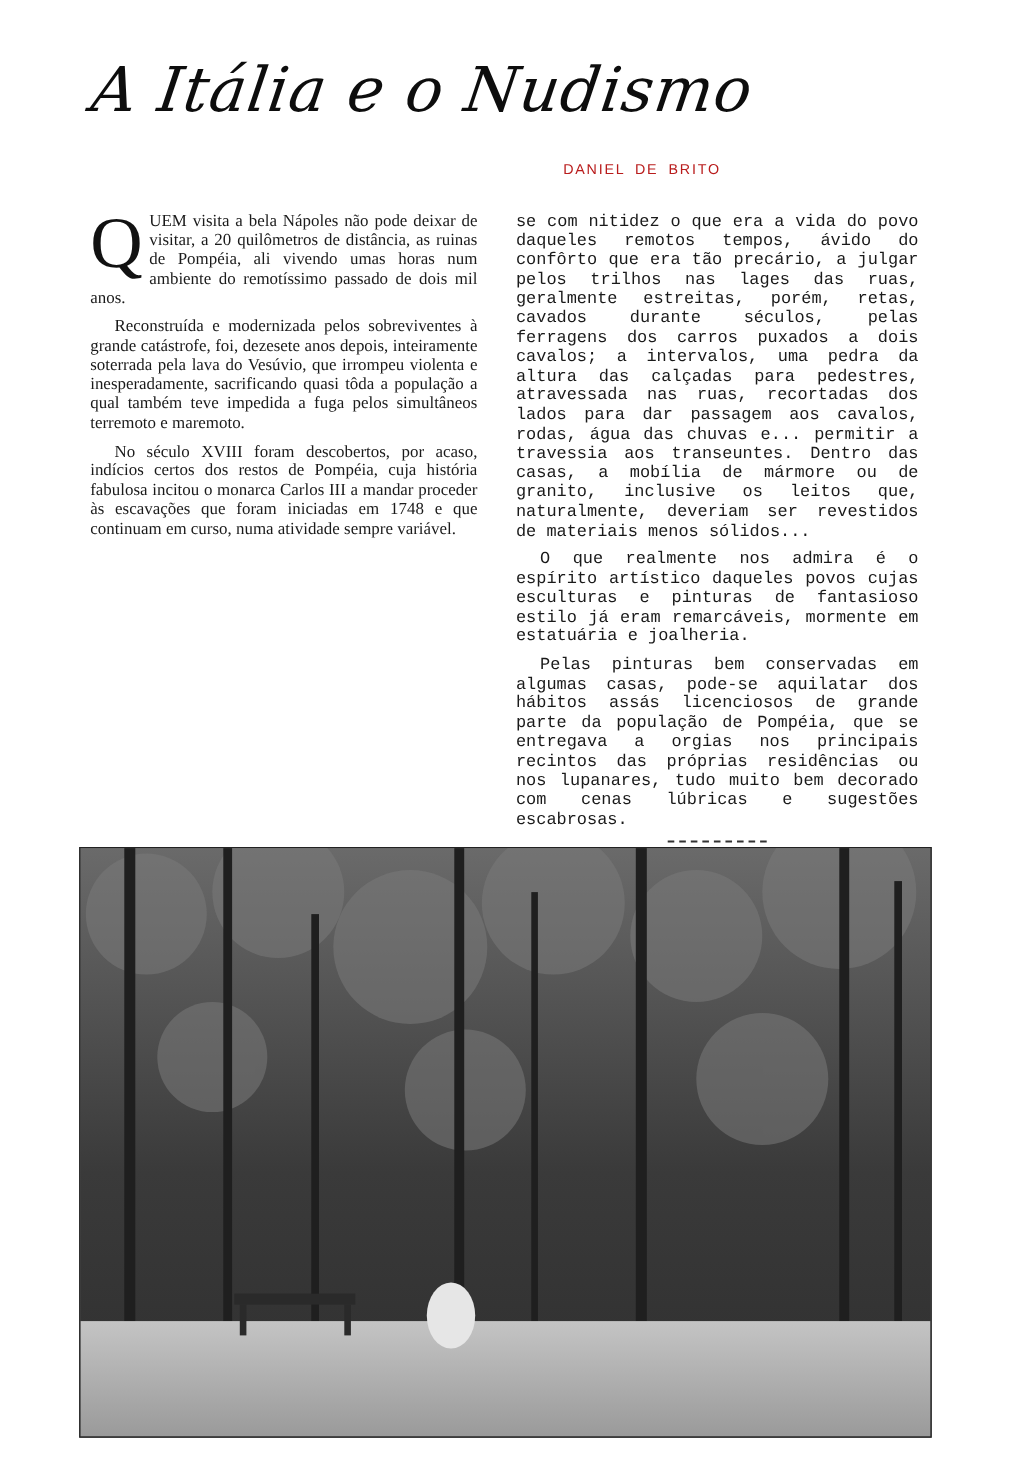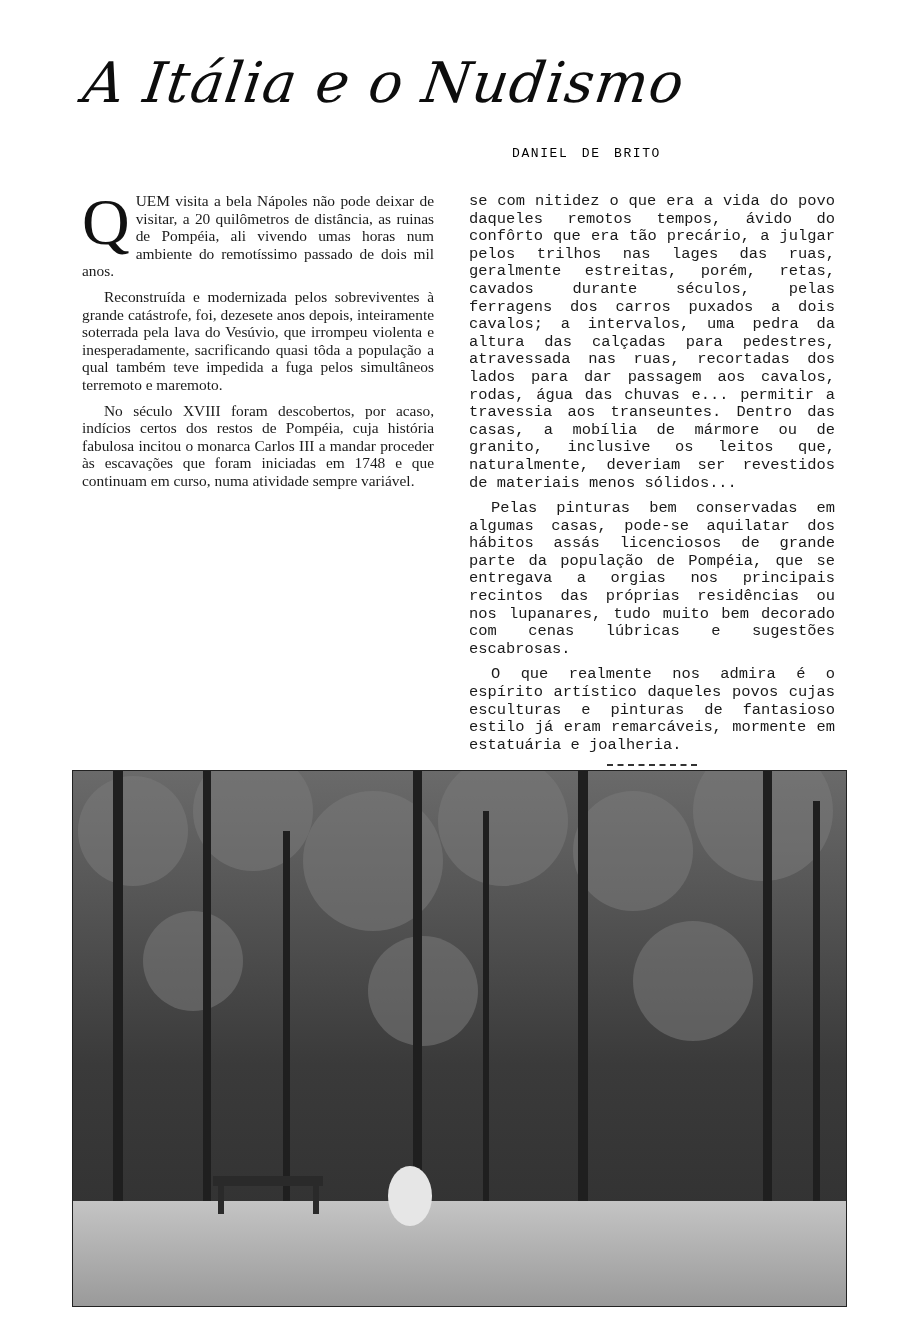"DANIEL DE BRITO" .byline { color: #000000 -> #b91c1c; font-family: Liberation Mono, monospace -> Liberation Sans, sans-serif }
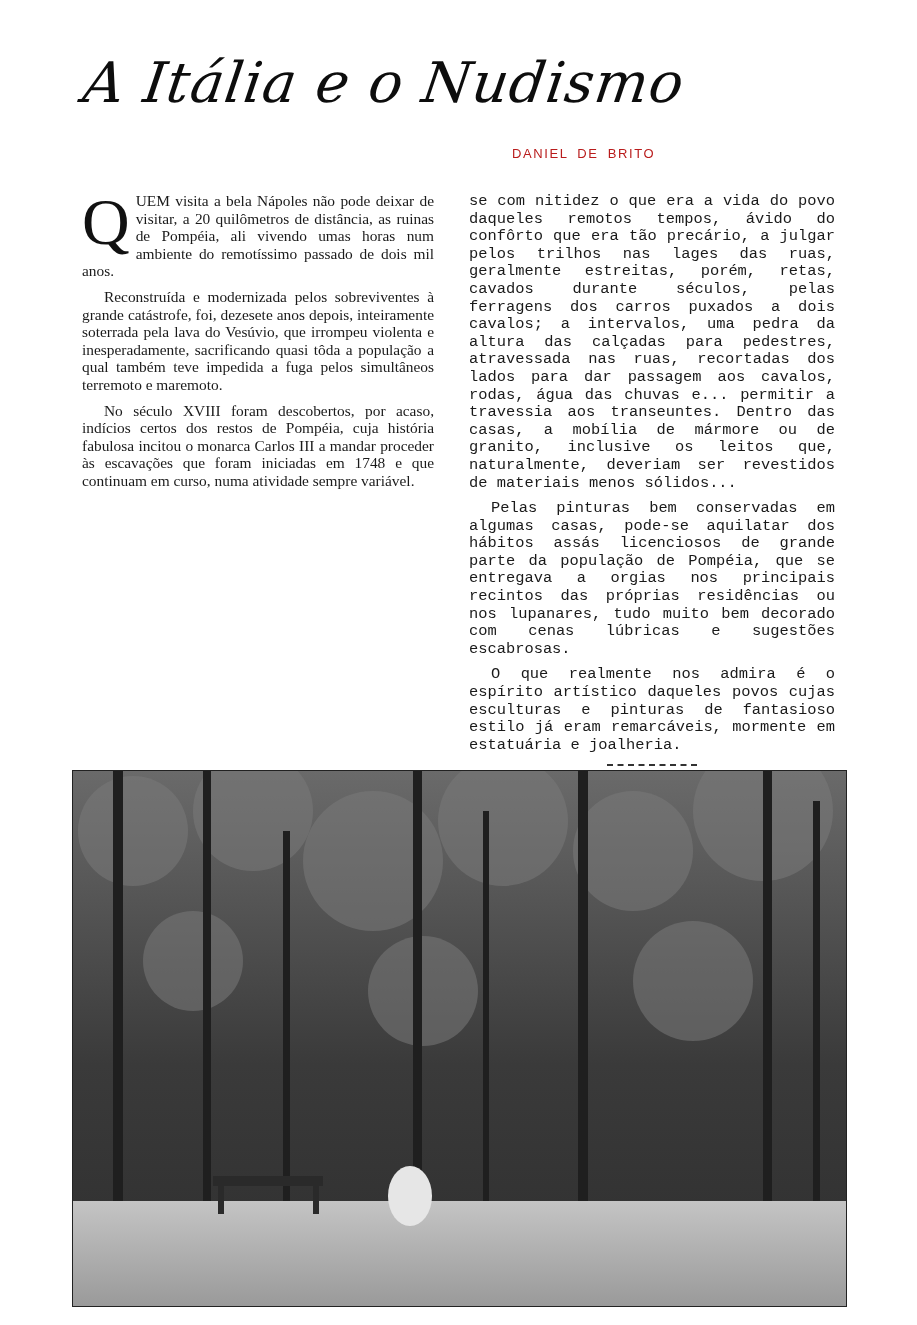"Pelas pinturas bem conservadas em" p { order: before "O que realmente nos admira" -> after "O que realmente nos admira" }
